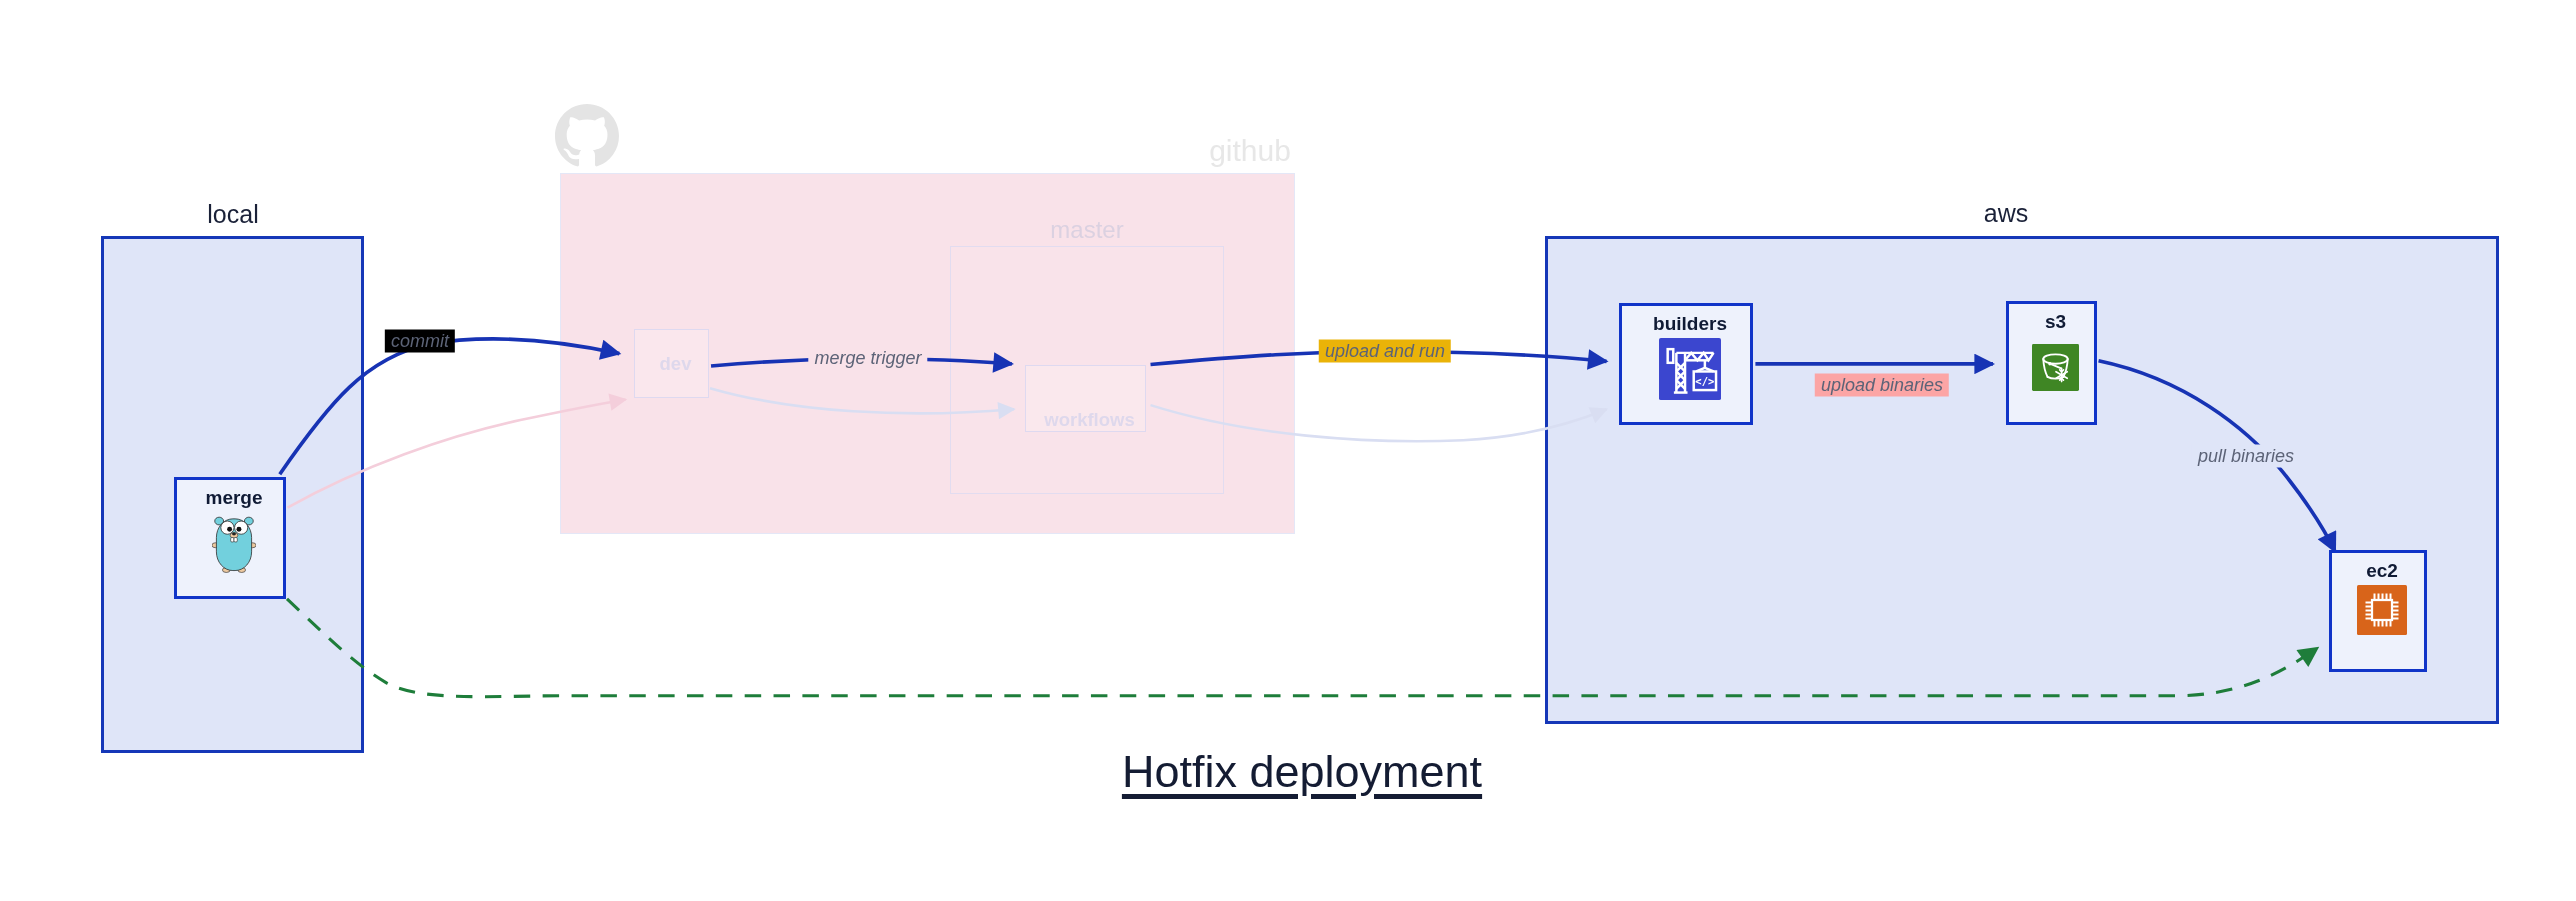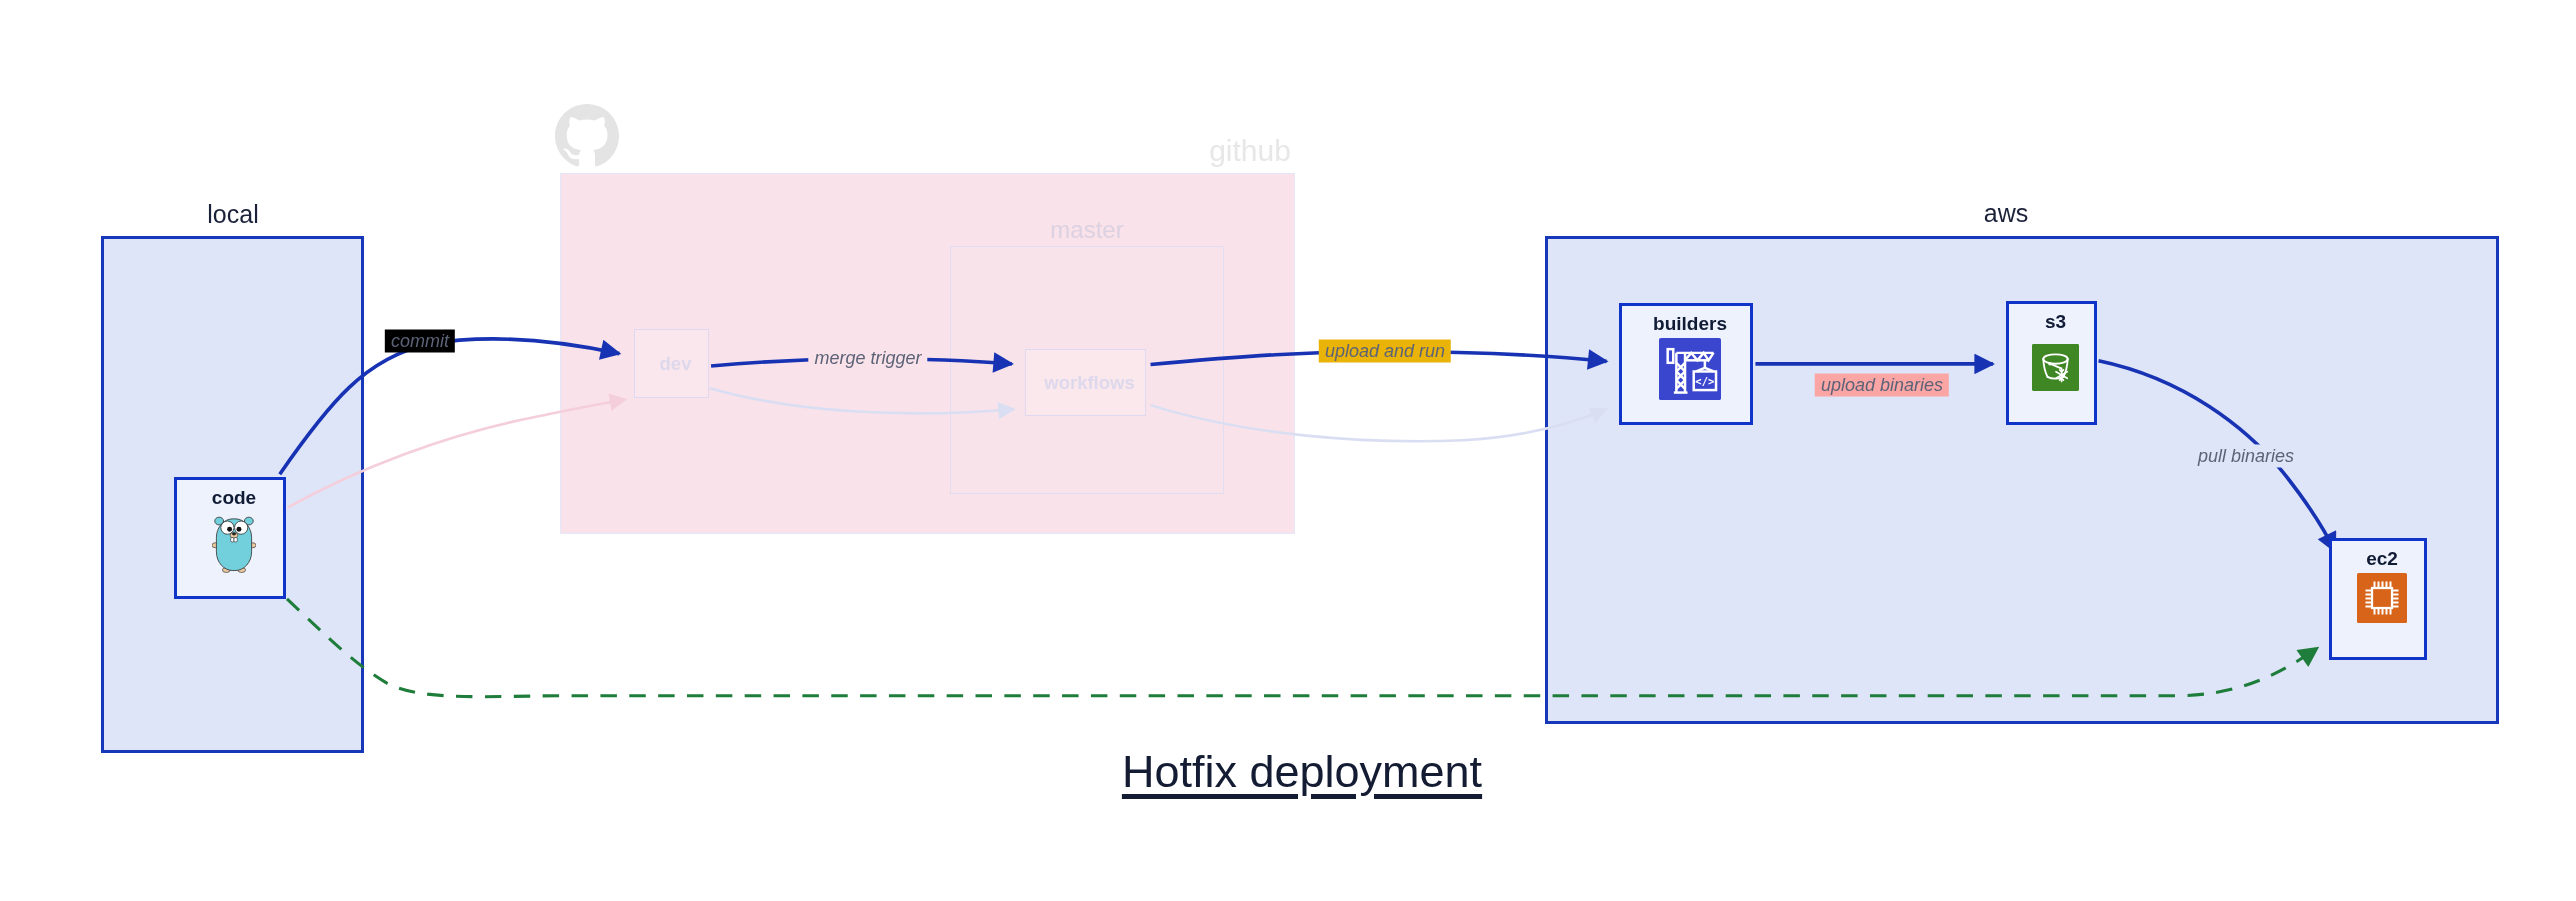"workflows" .n-workflows { justify-content: center -> flex-end; top: 349px -> 365px }
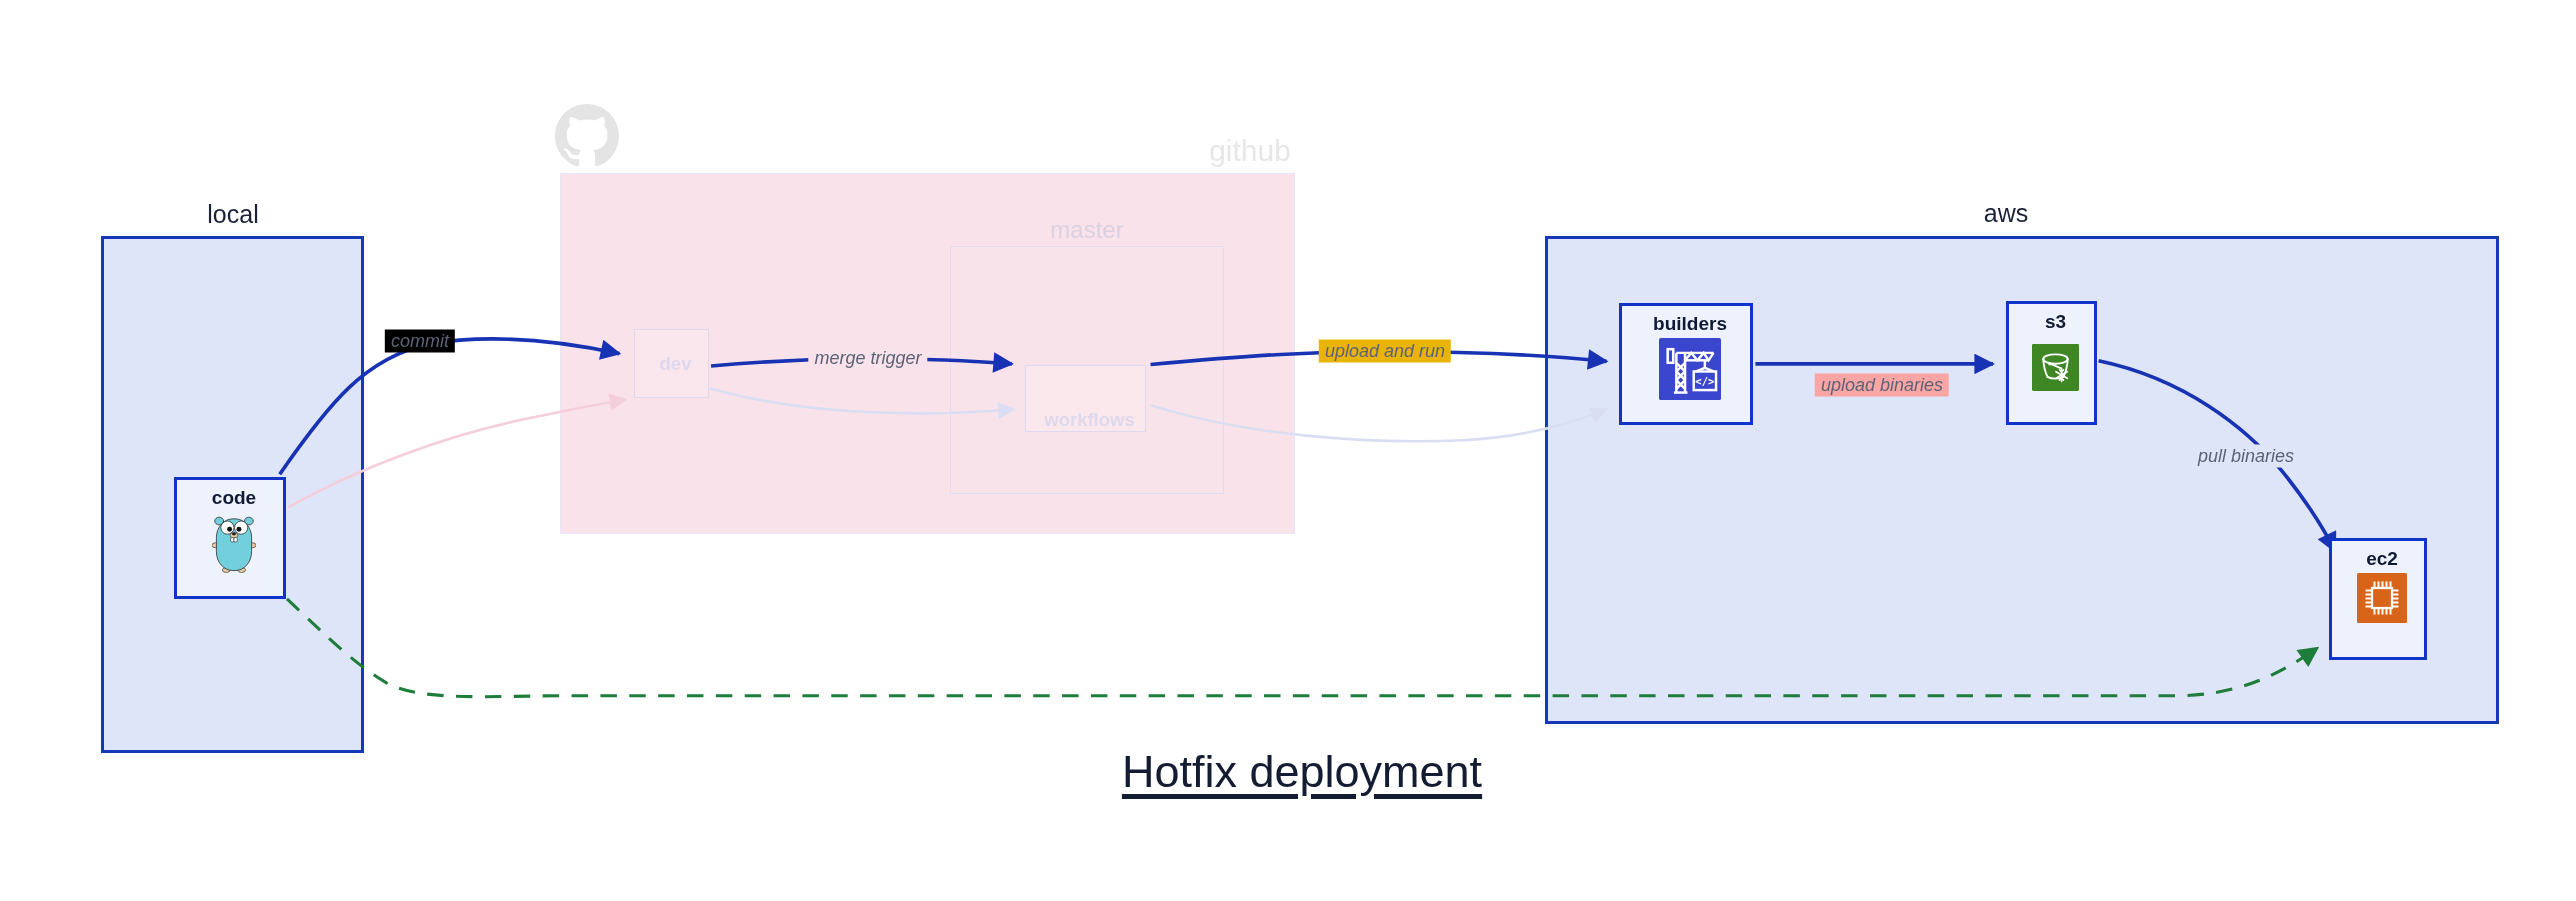"code" div.node-label { text: code -> merge }
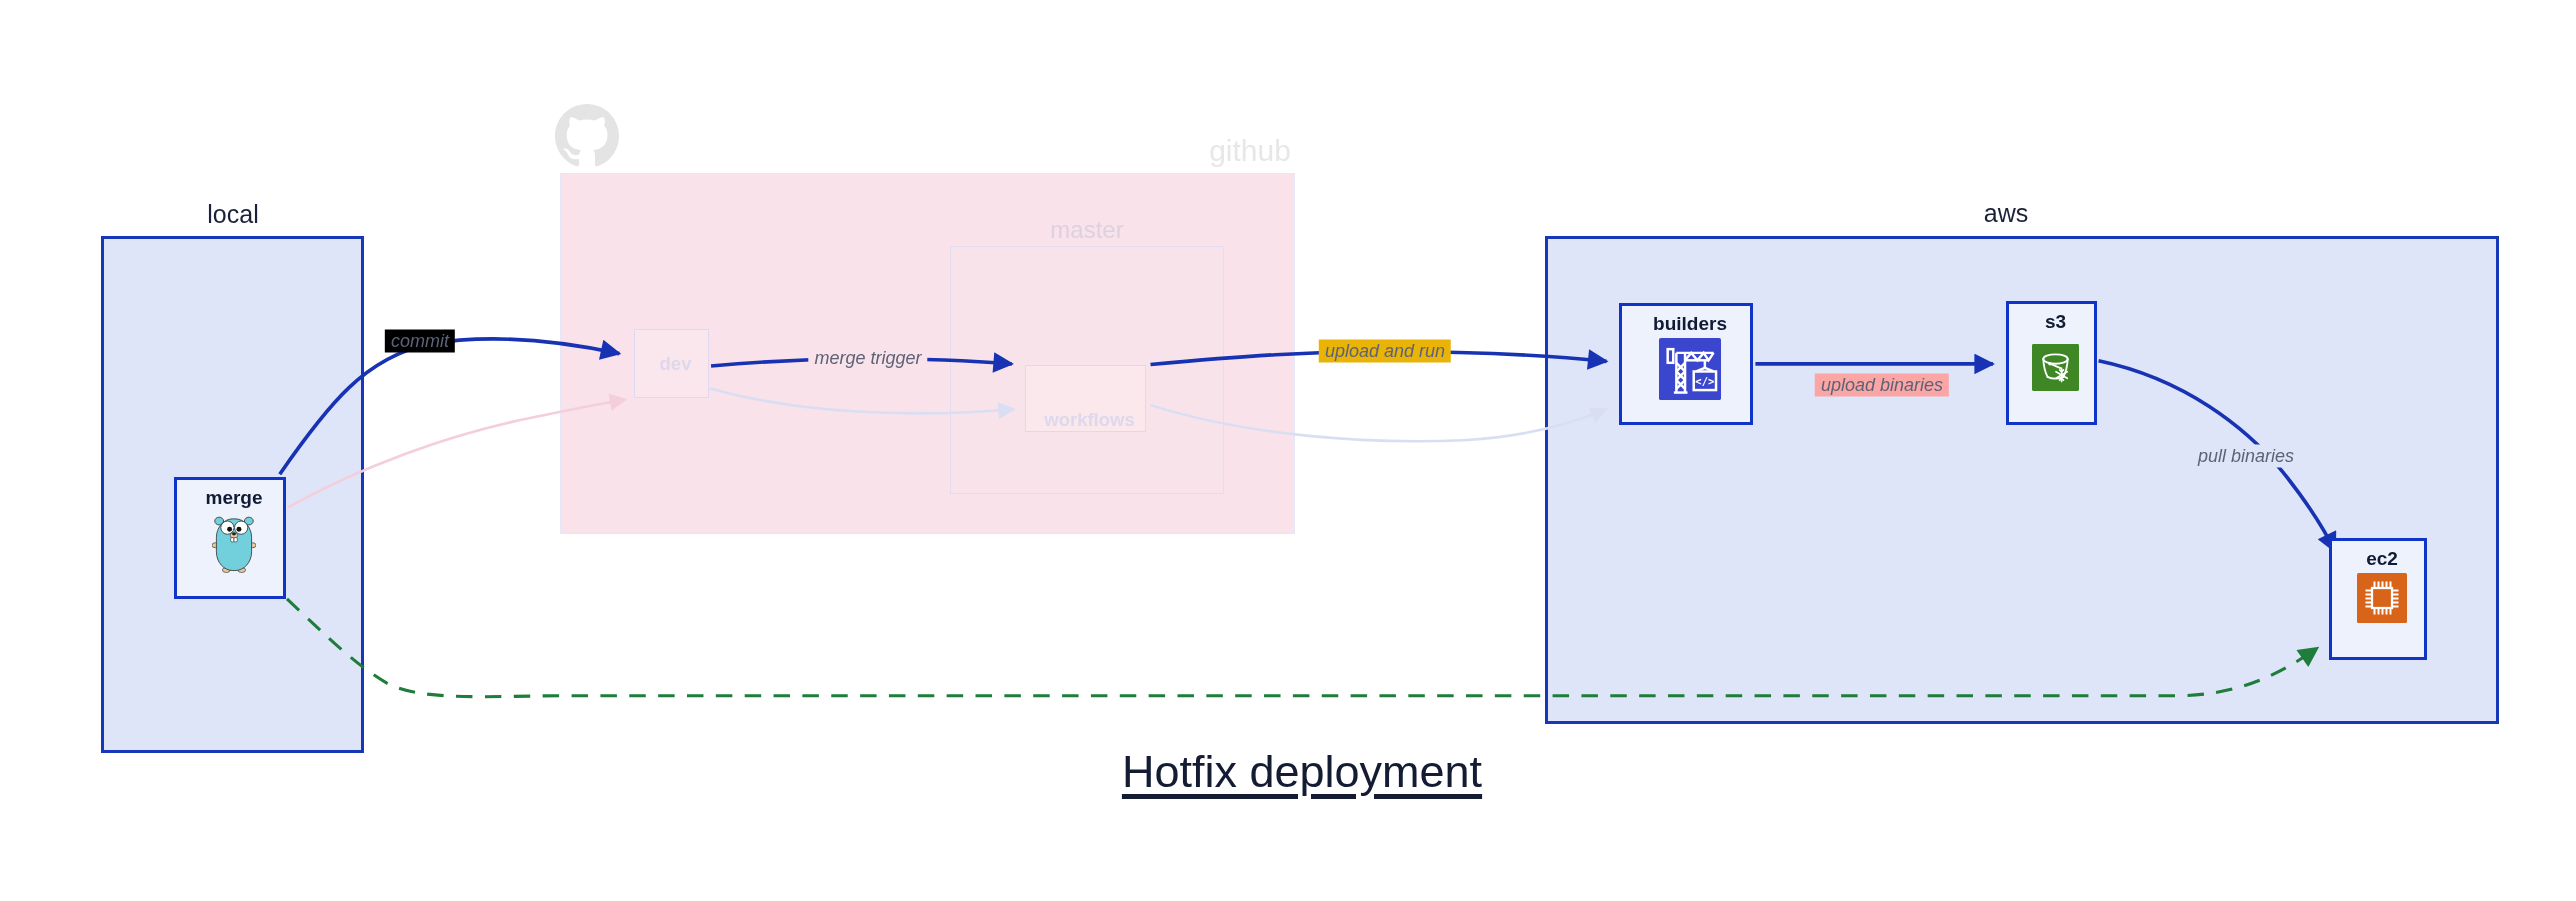"ec2" .n-ec2 { top: 538px -> 550px }
